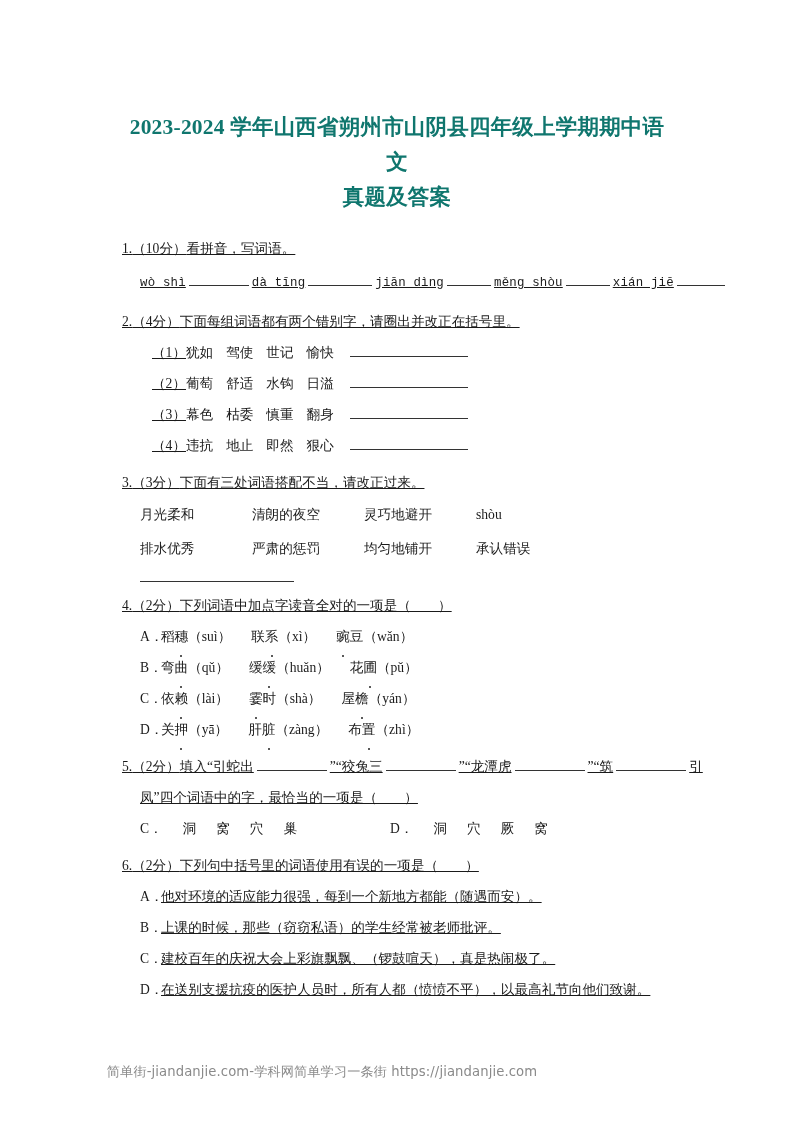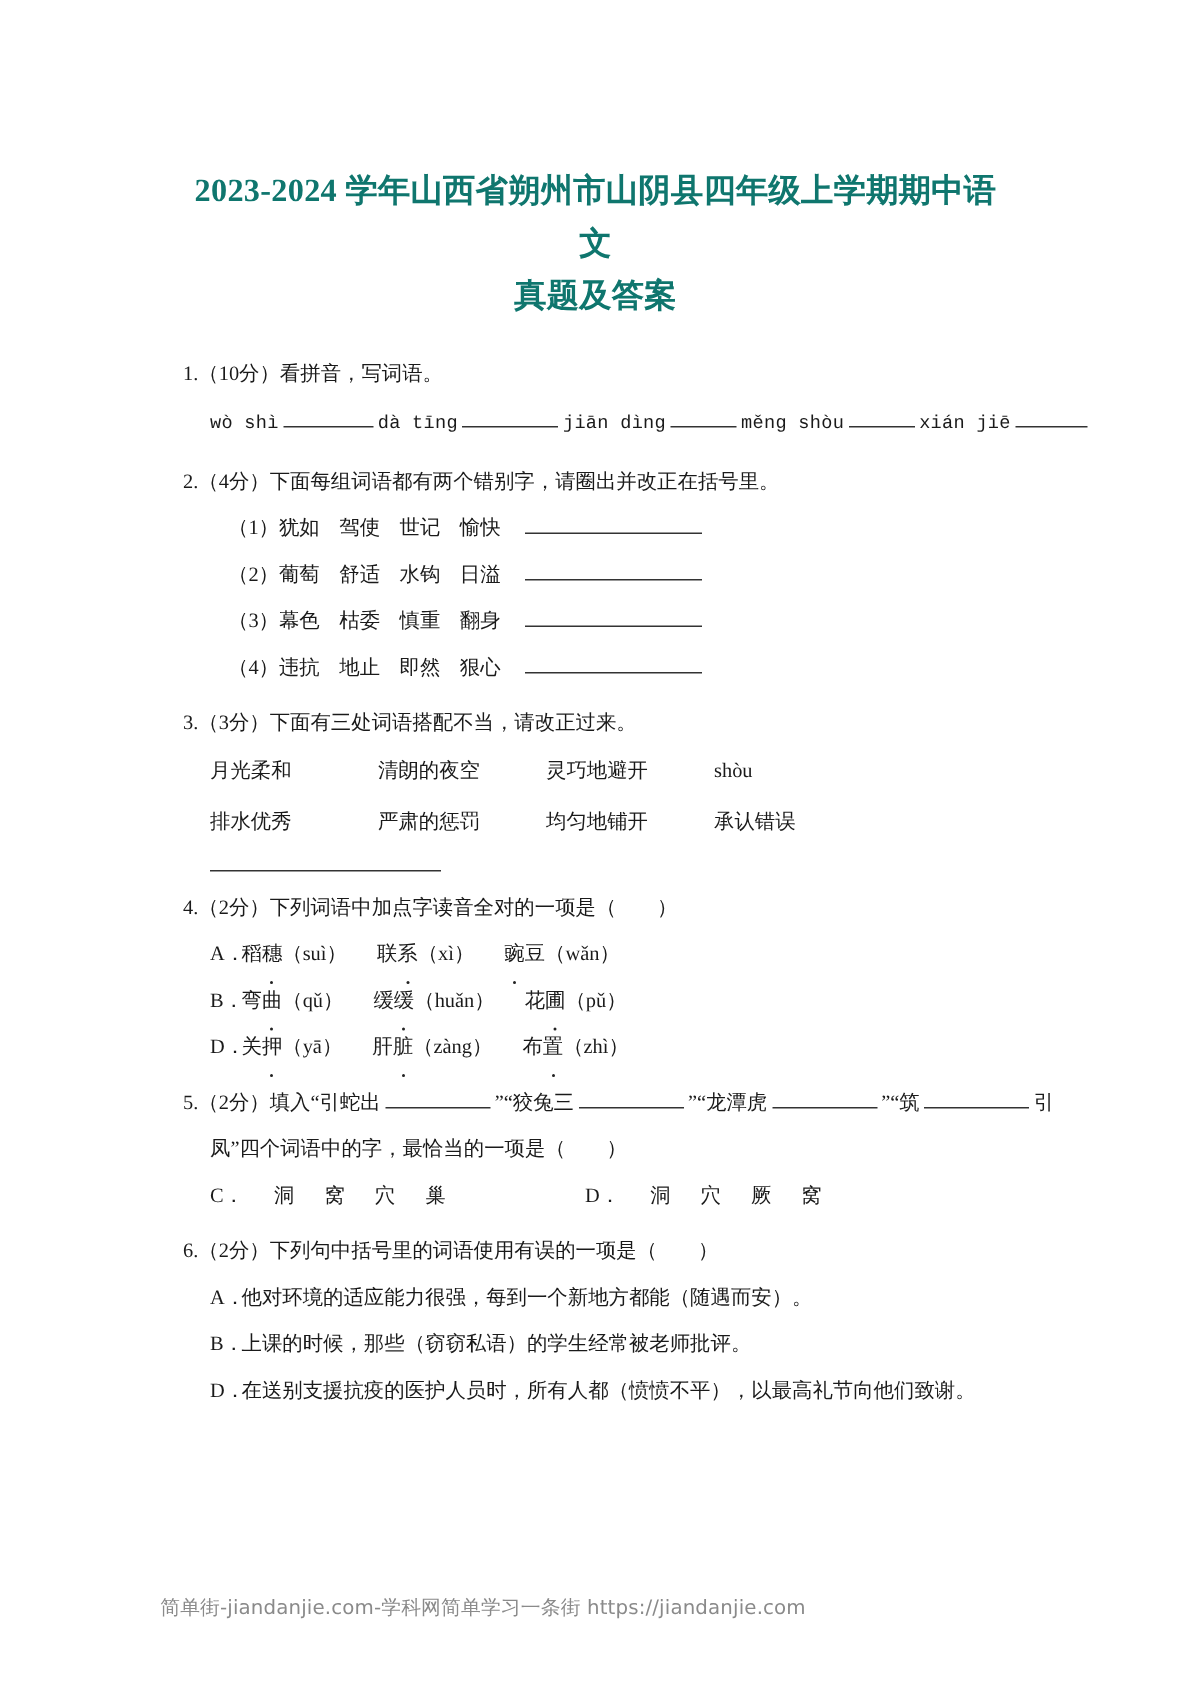"1.（10分）看拼音，写词语。" .q { text-decoration: none -> underline }
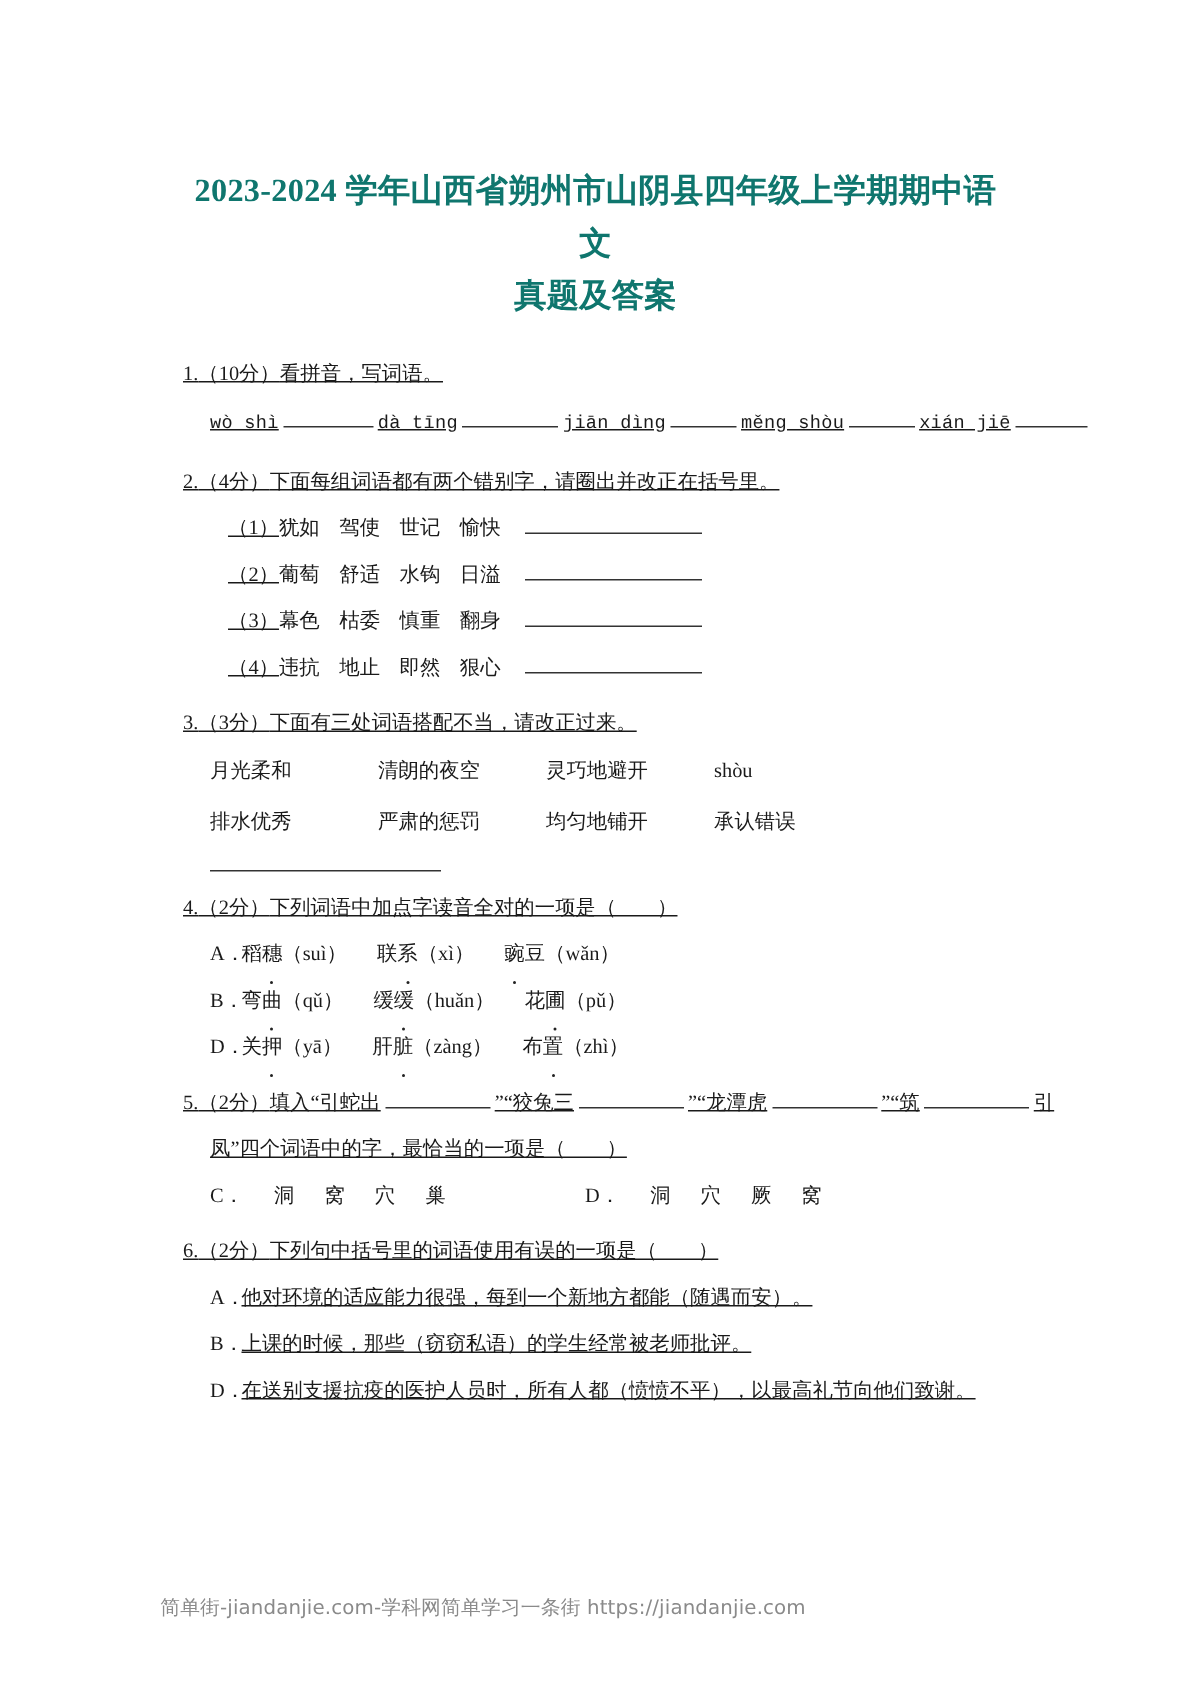"C．依赖（lài） 霎时（shà） 屋檐（yán）" div.opt { html: none -> <div><span>C．</span><span><span>依</span><span>赖</span><span>（lài）</span></span><span><span></span><span>霎</span><span>时（shà）</span></span><span><span>屋</span><span>檐</span><span>（yán）</span></span></div> }
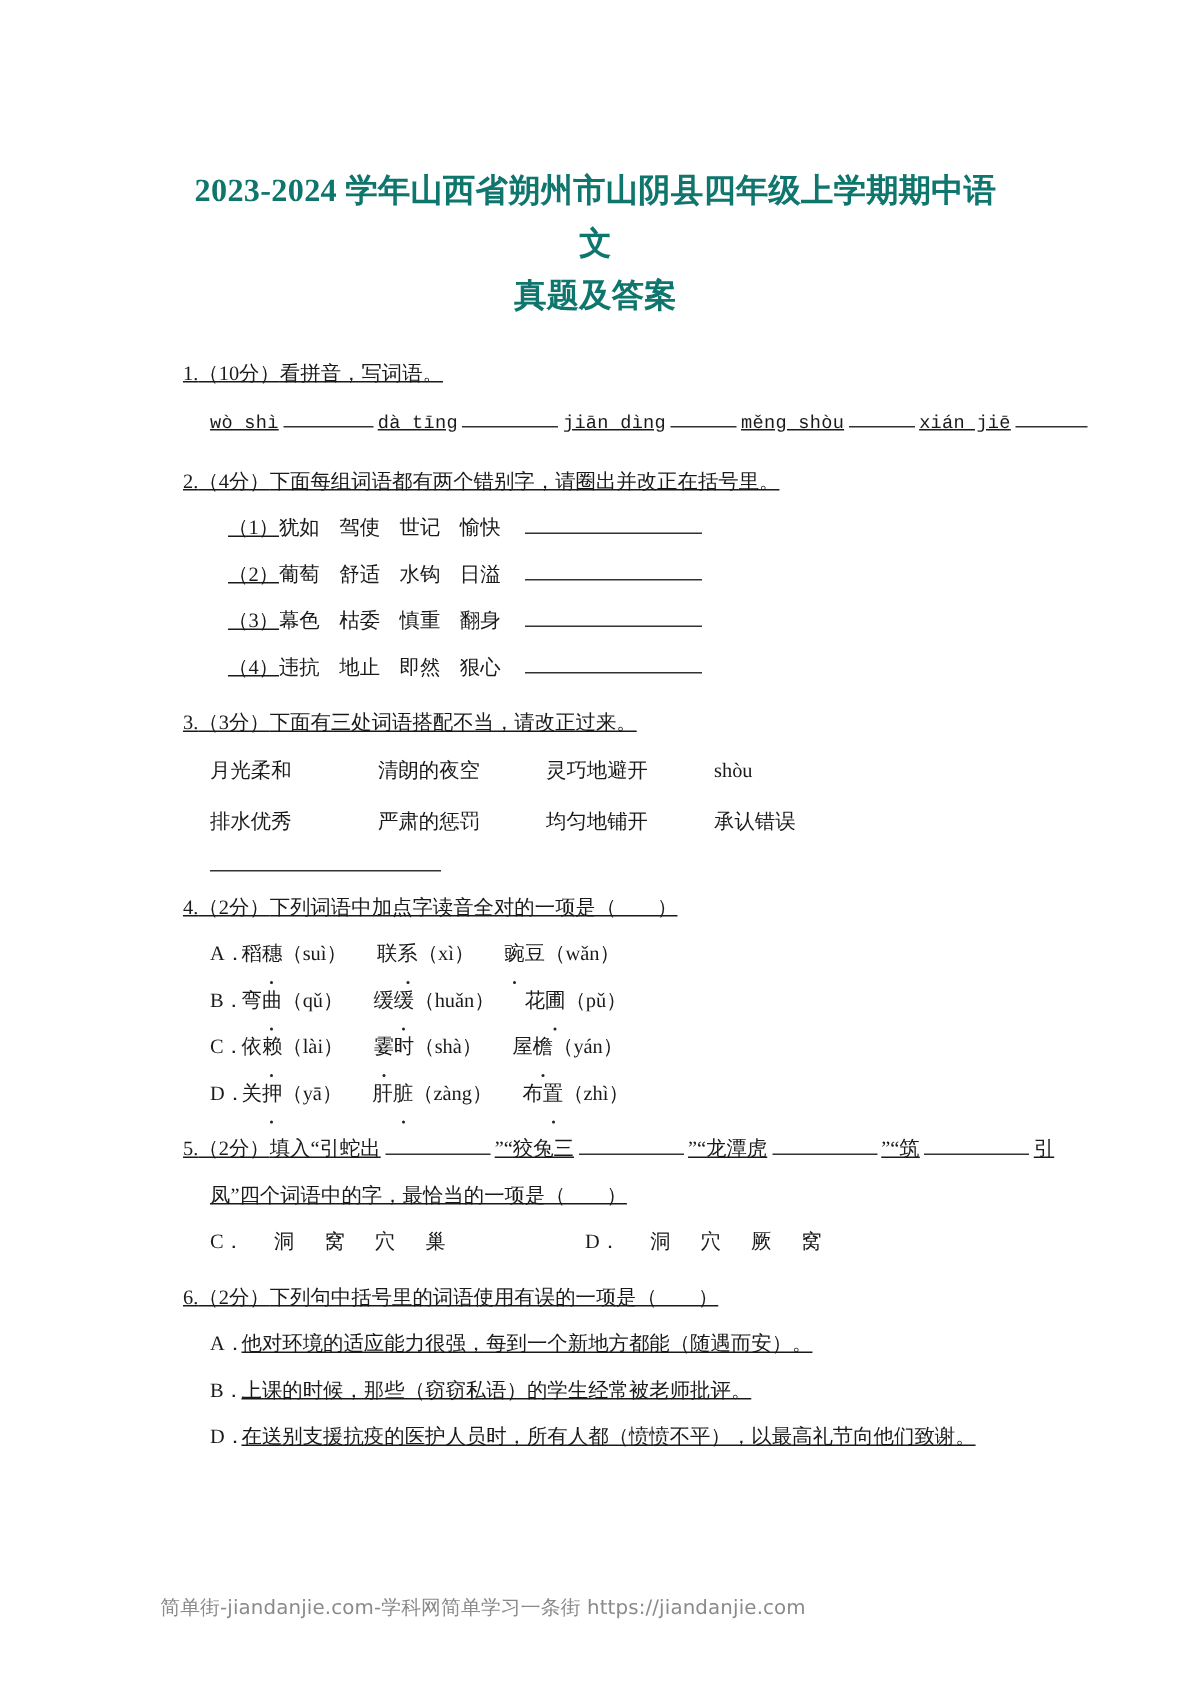"C．建校百年的庆祝大会上彩旗飘飘、（锣鼓喧天），真是热闹极了。" div.sopt { html: none -> <div><span>C．</span><span>建校百年的庆祝大会上彩旗飘飘、（锣鼓喧天），真是热闹极了。</span></div> }
